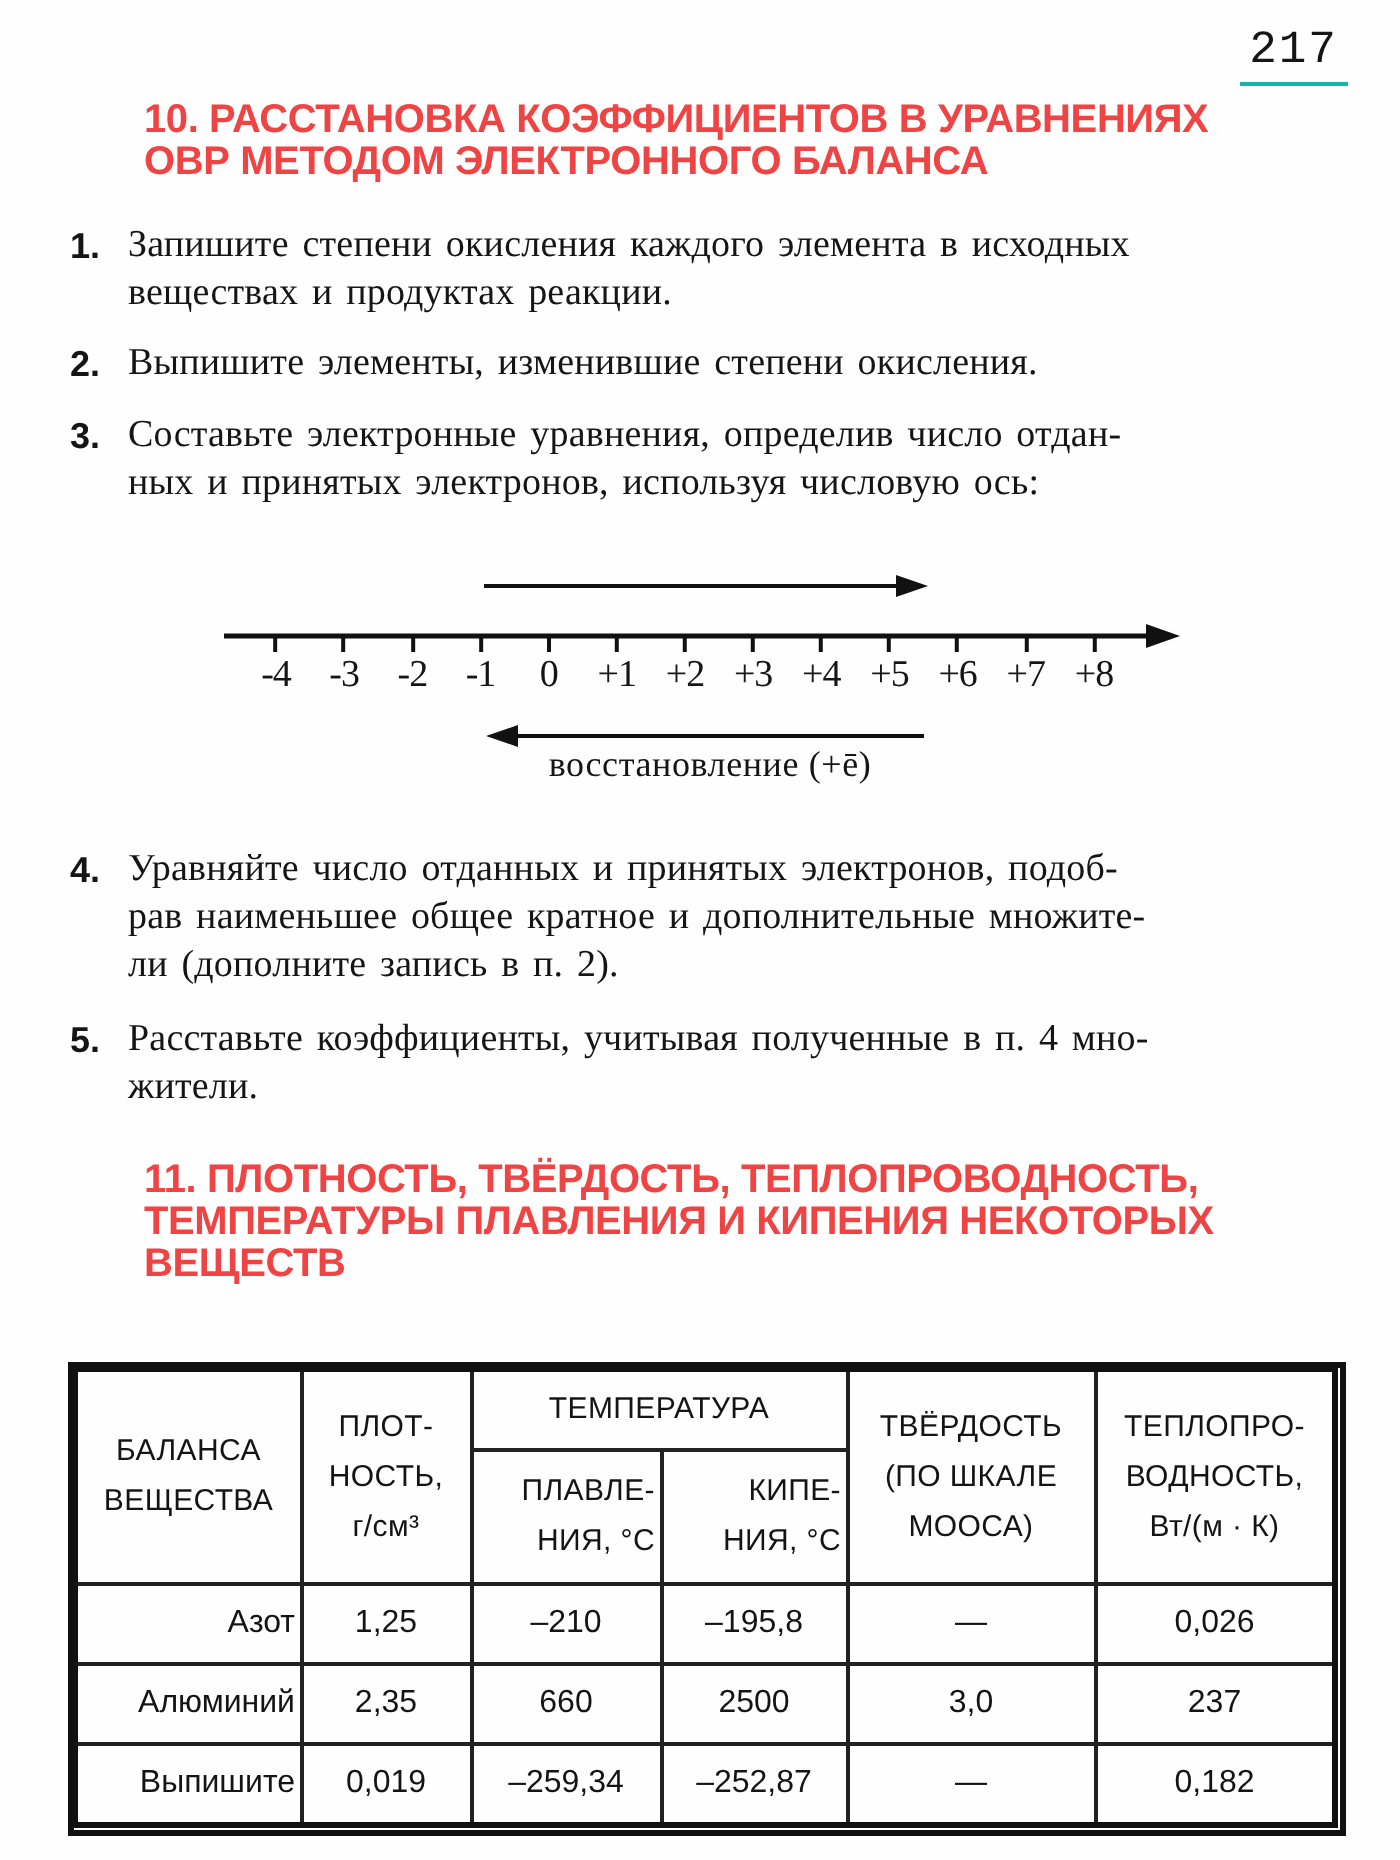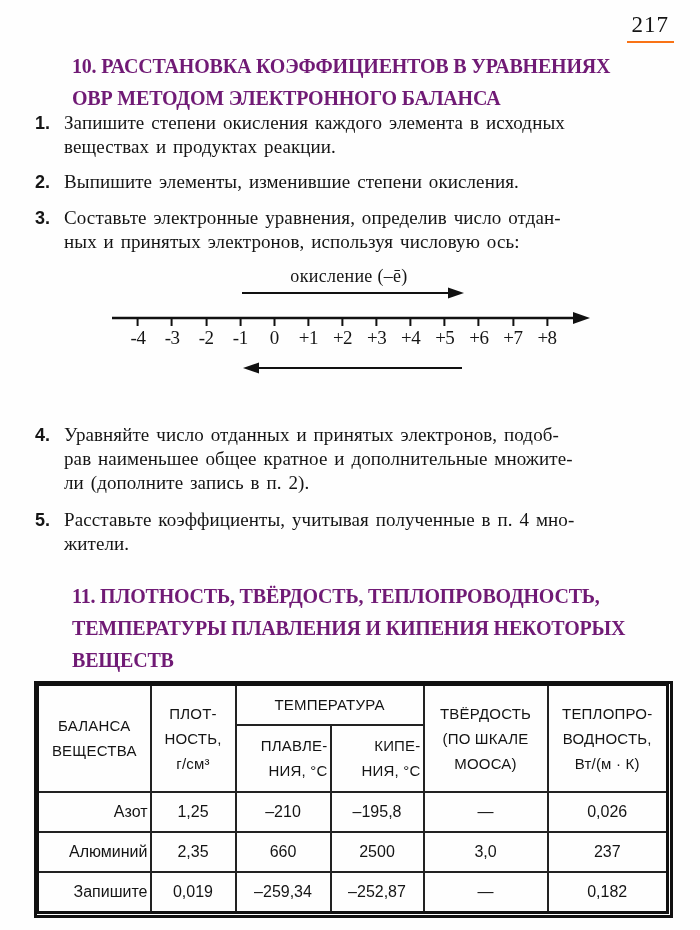"217" .pagenum { border-bottom: 2px solid #f97316 -> 2px solid #14b8a6; font-family: Liberation Serif, serif -> Liberation Mono, monospace }
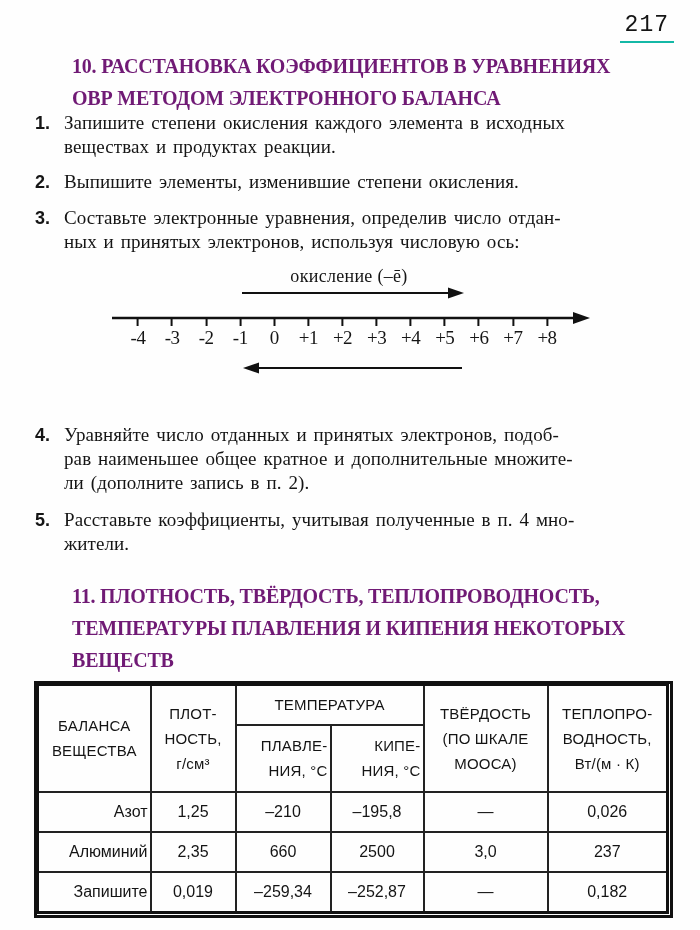"10. РАССТАНОВКА КОЭФФИЦИЕНТОВ В" .heading { color: #701a75 -> #ef4444; font-family: Liberation Serif, serif -> Liberation Sans, sans-serif; line-height: 32px -> 21px }
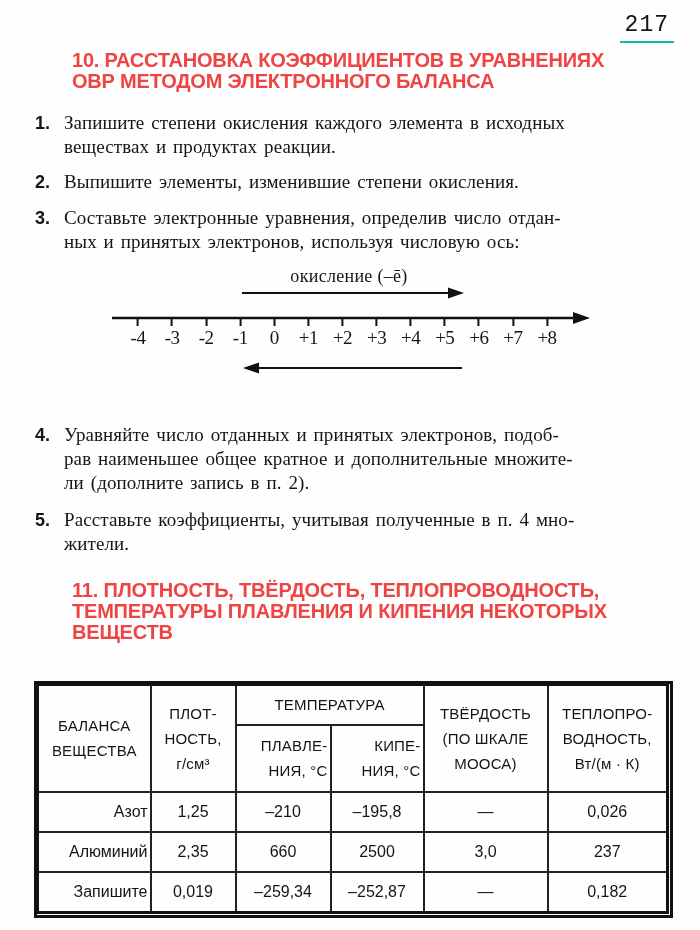"окисление (–ē)" div.axis-label { html: <div>окисление (–ē)</div> -> none }
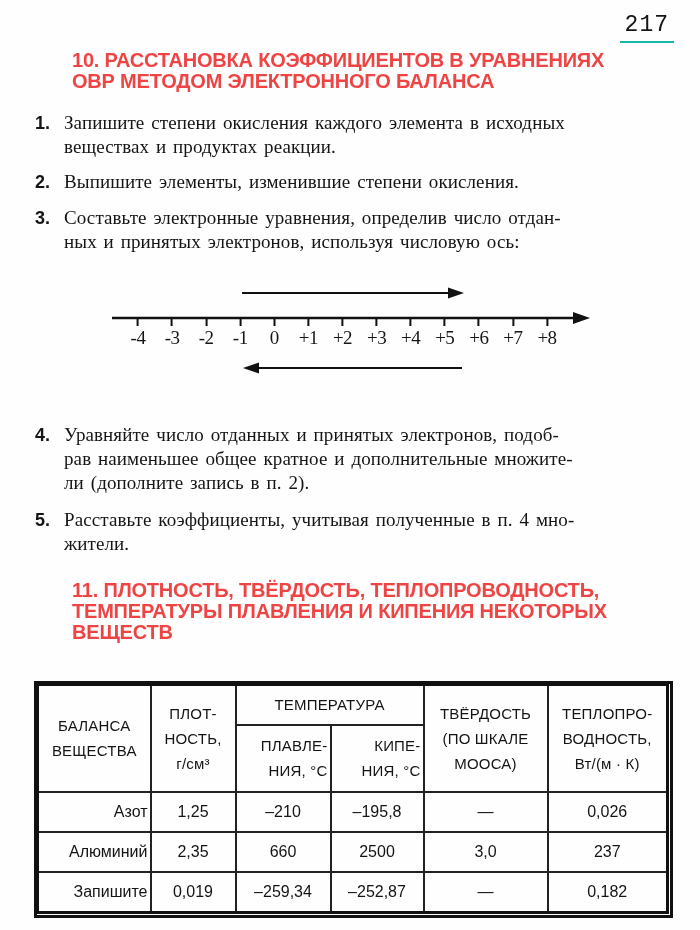"восстановление (+ē)" div.axis-label { html: none -> <div>восстановление (+ē)</div> }
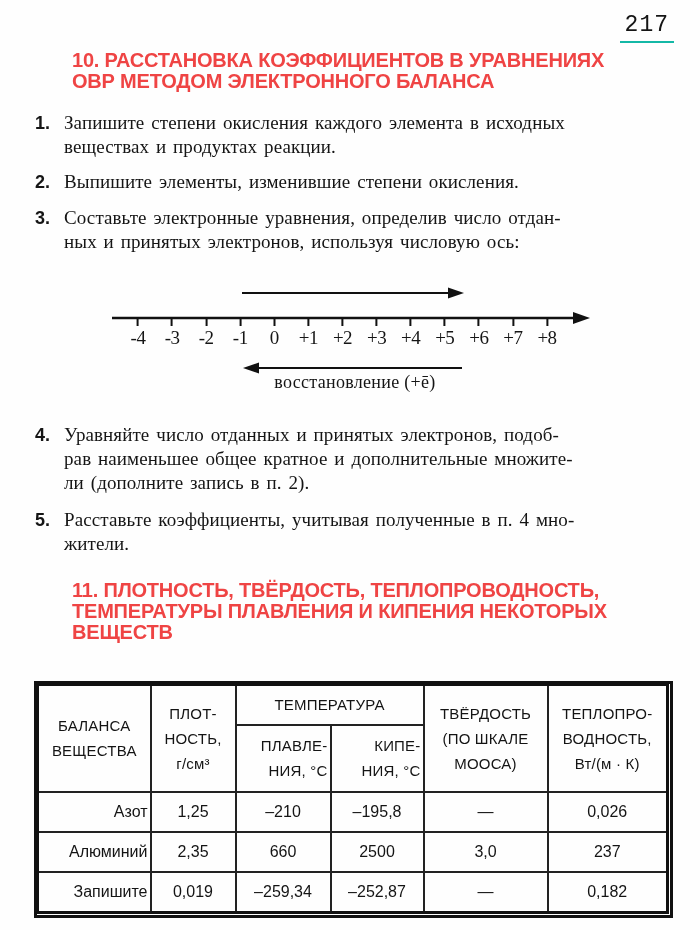"Запишите" td.name { text: Запишите -> Выпишите }
